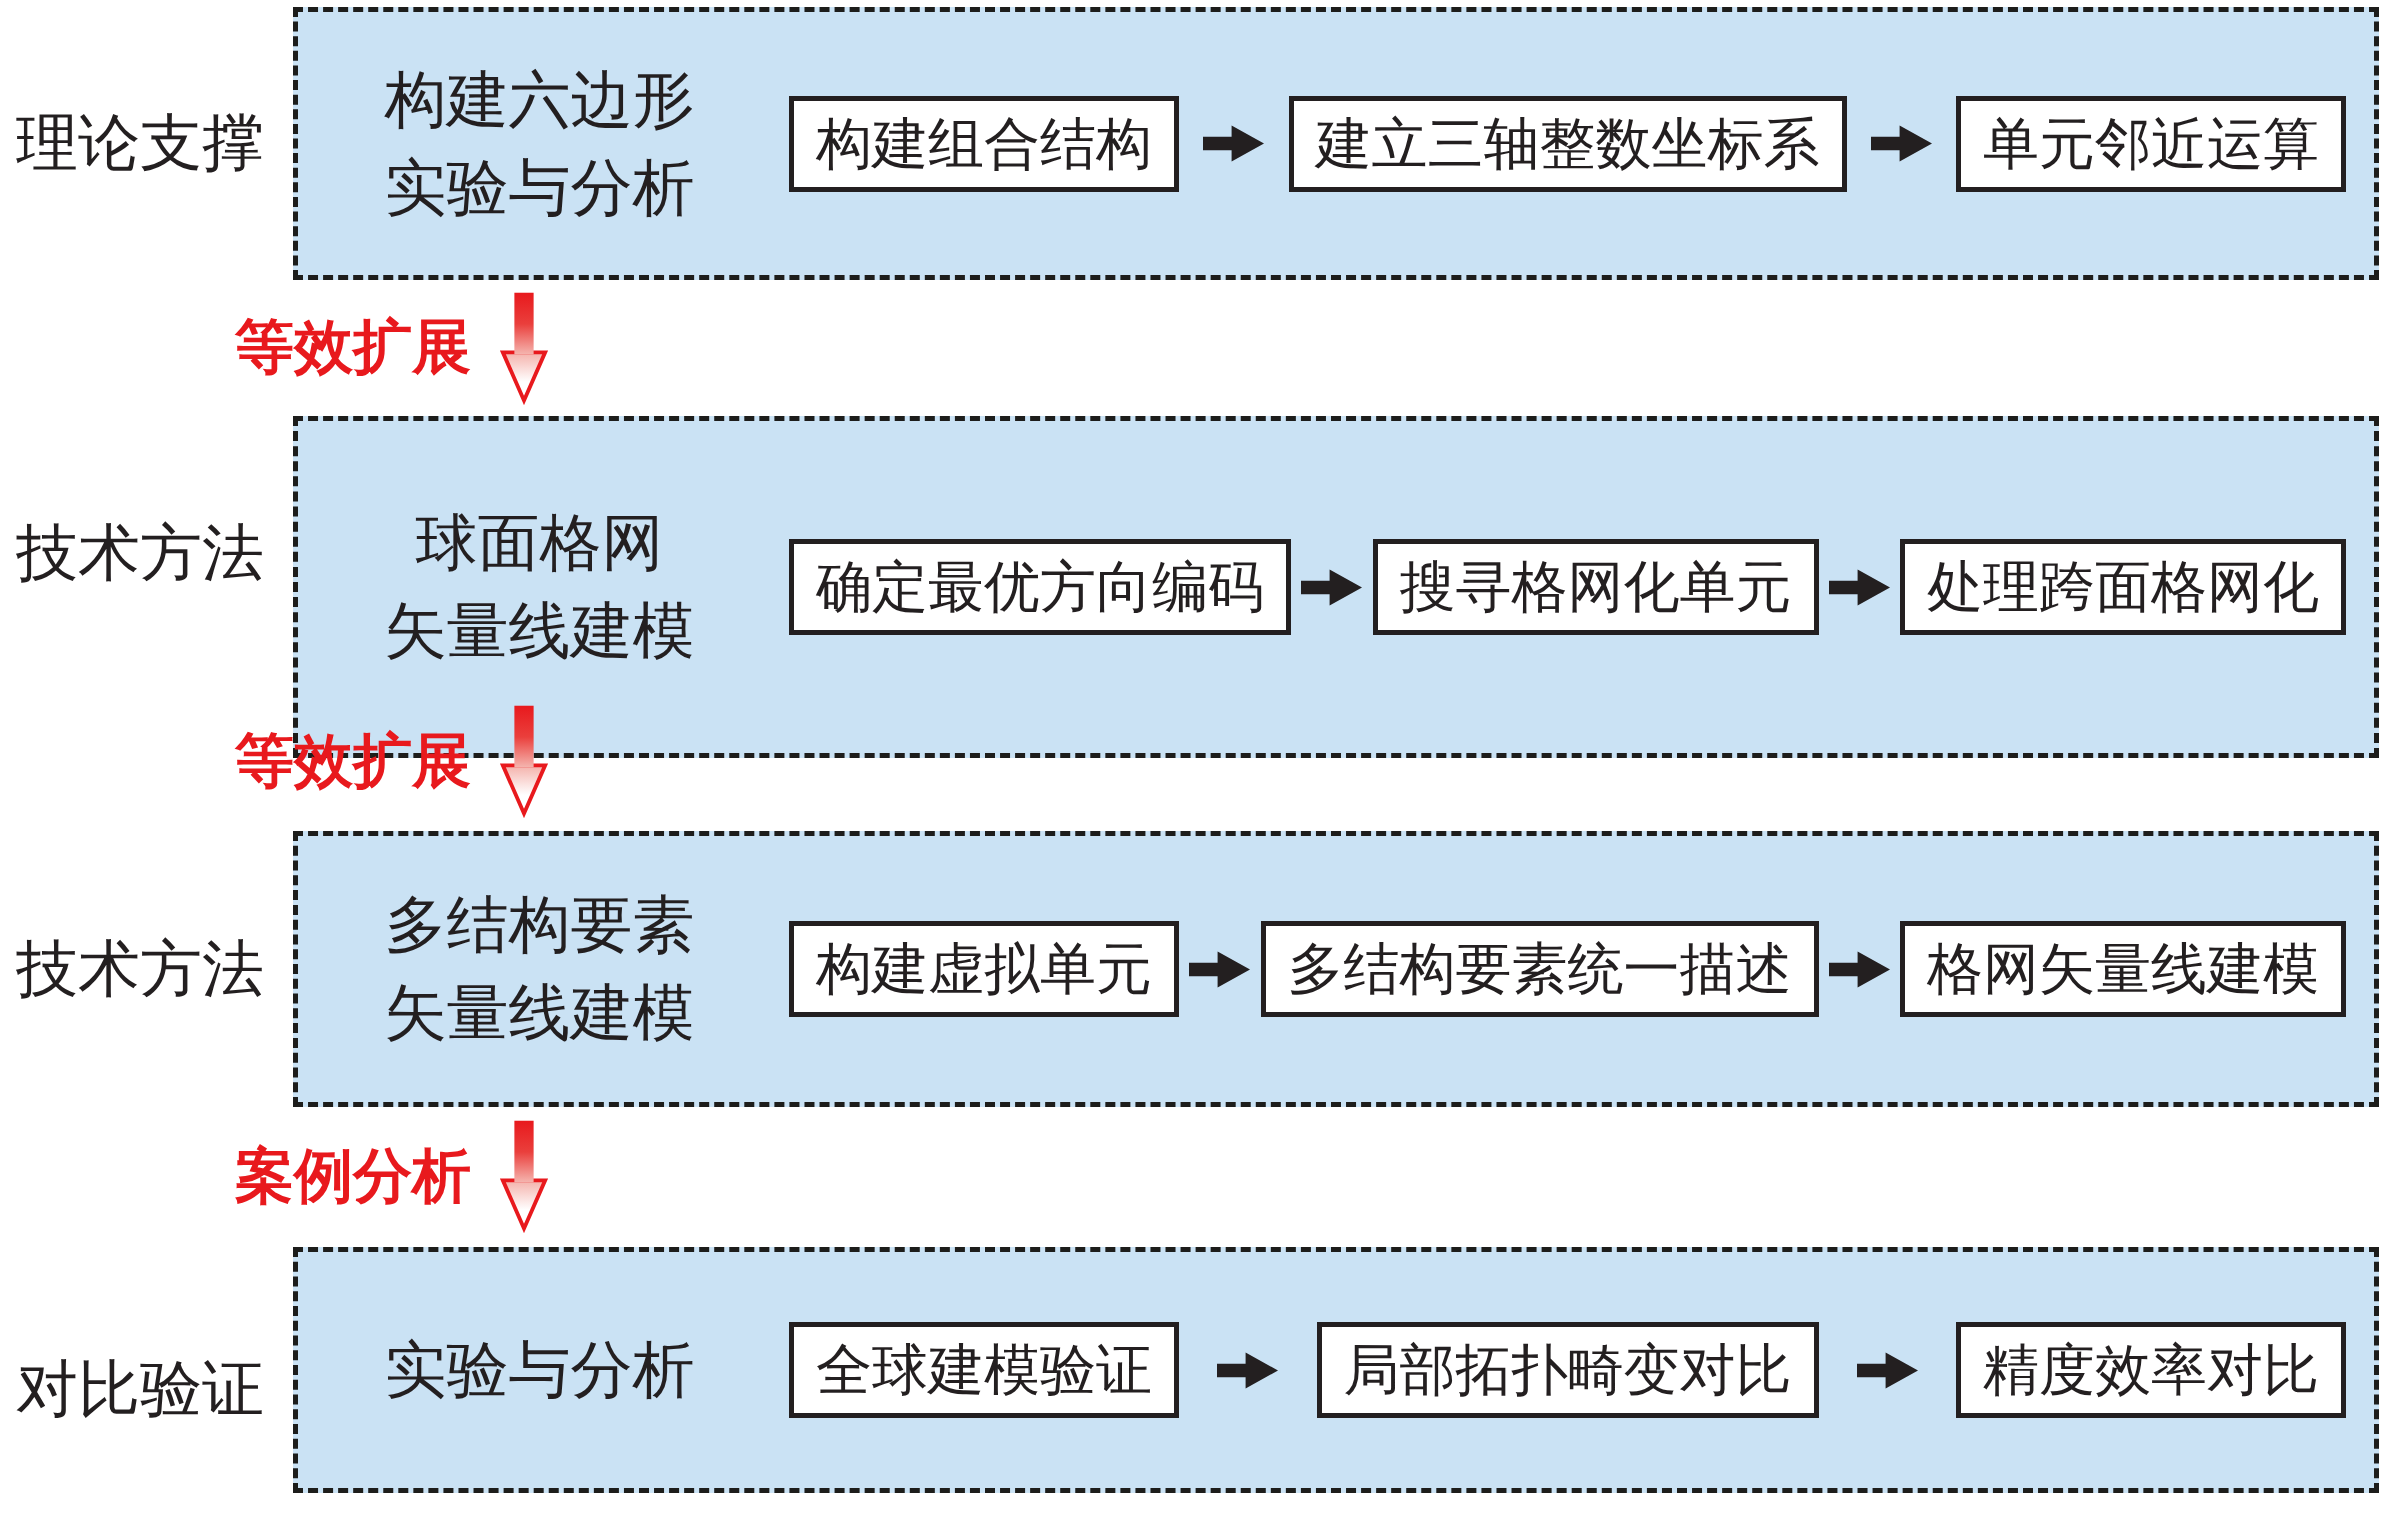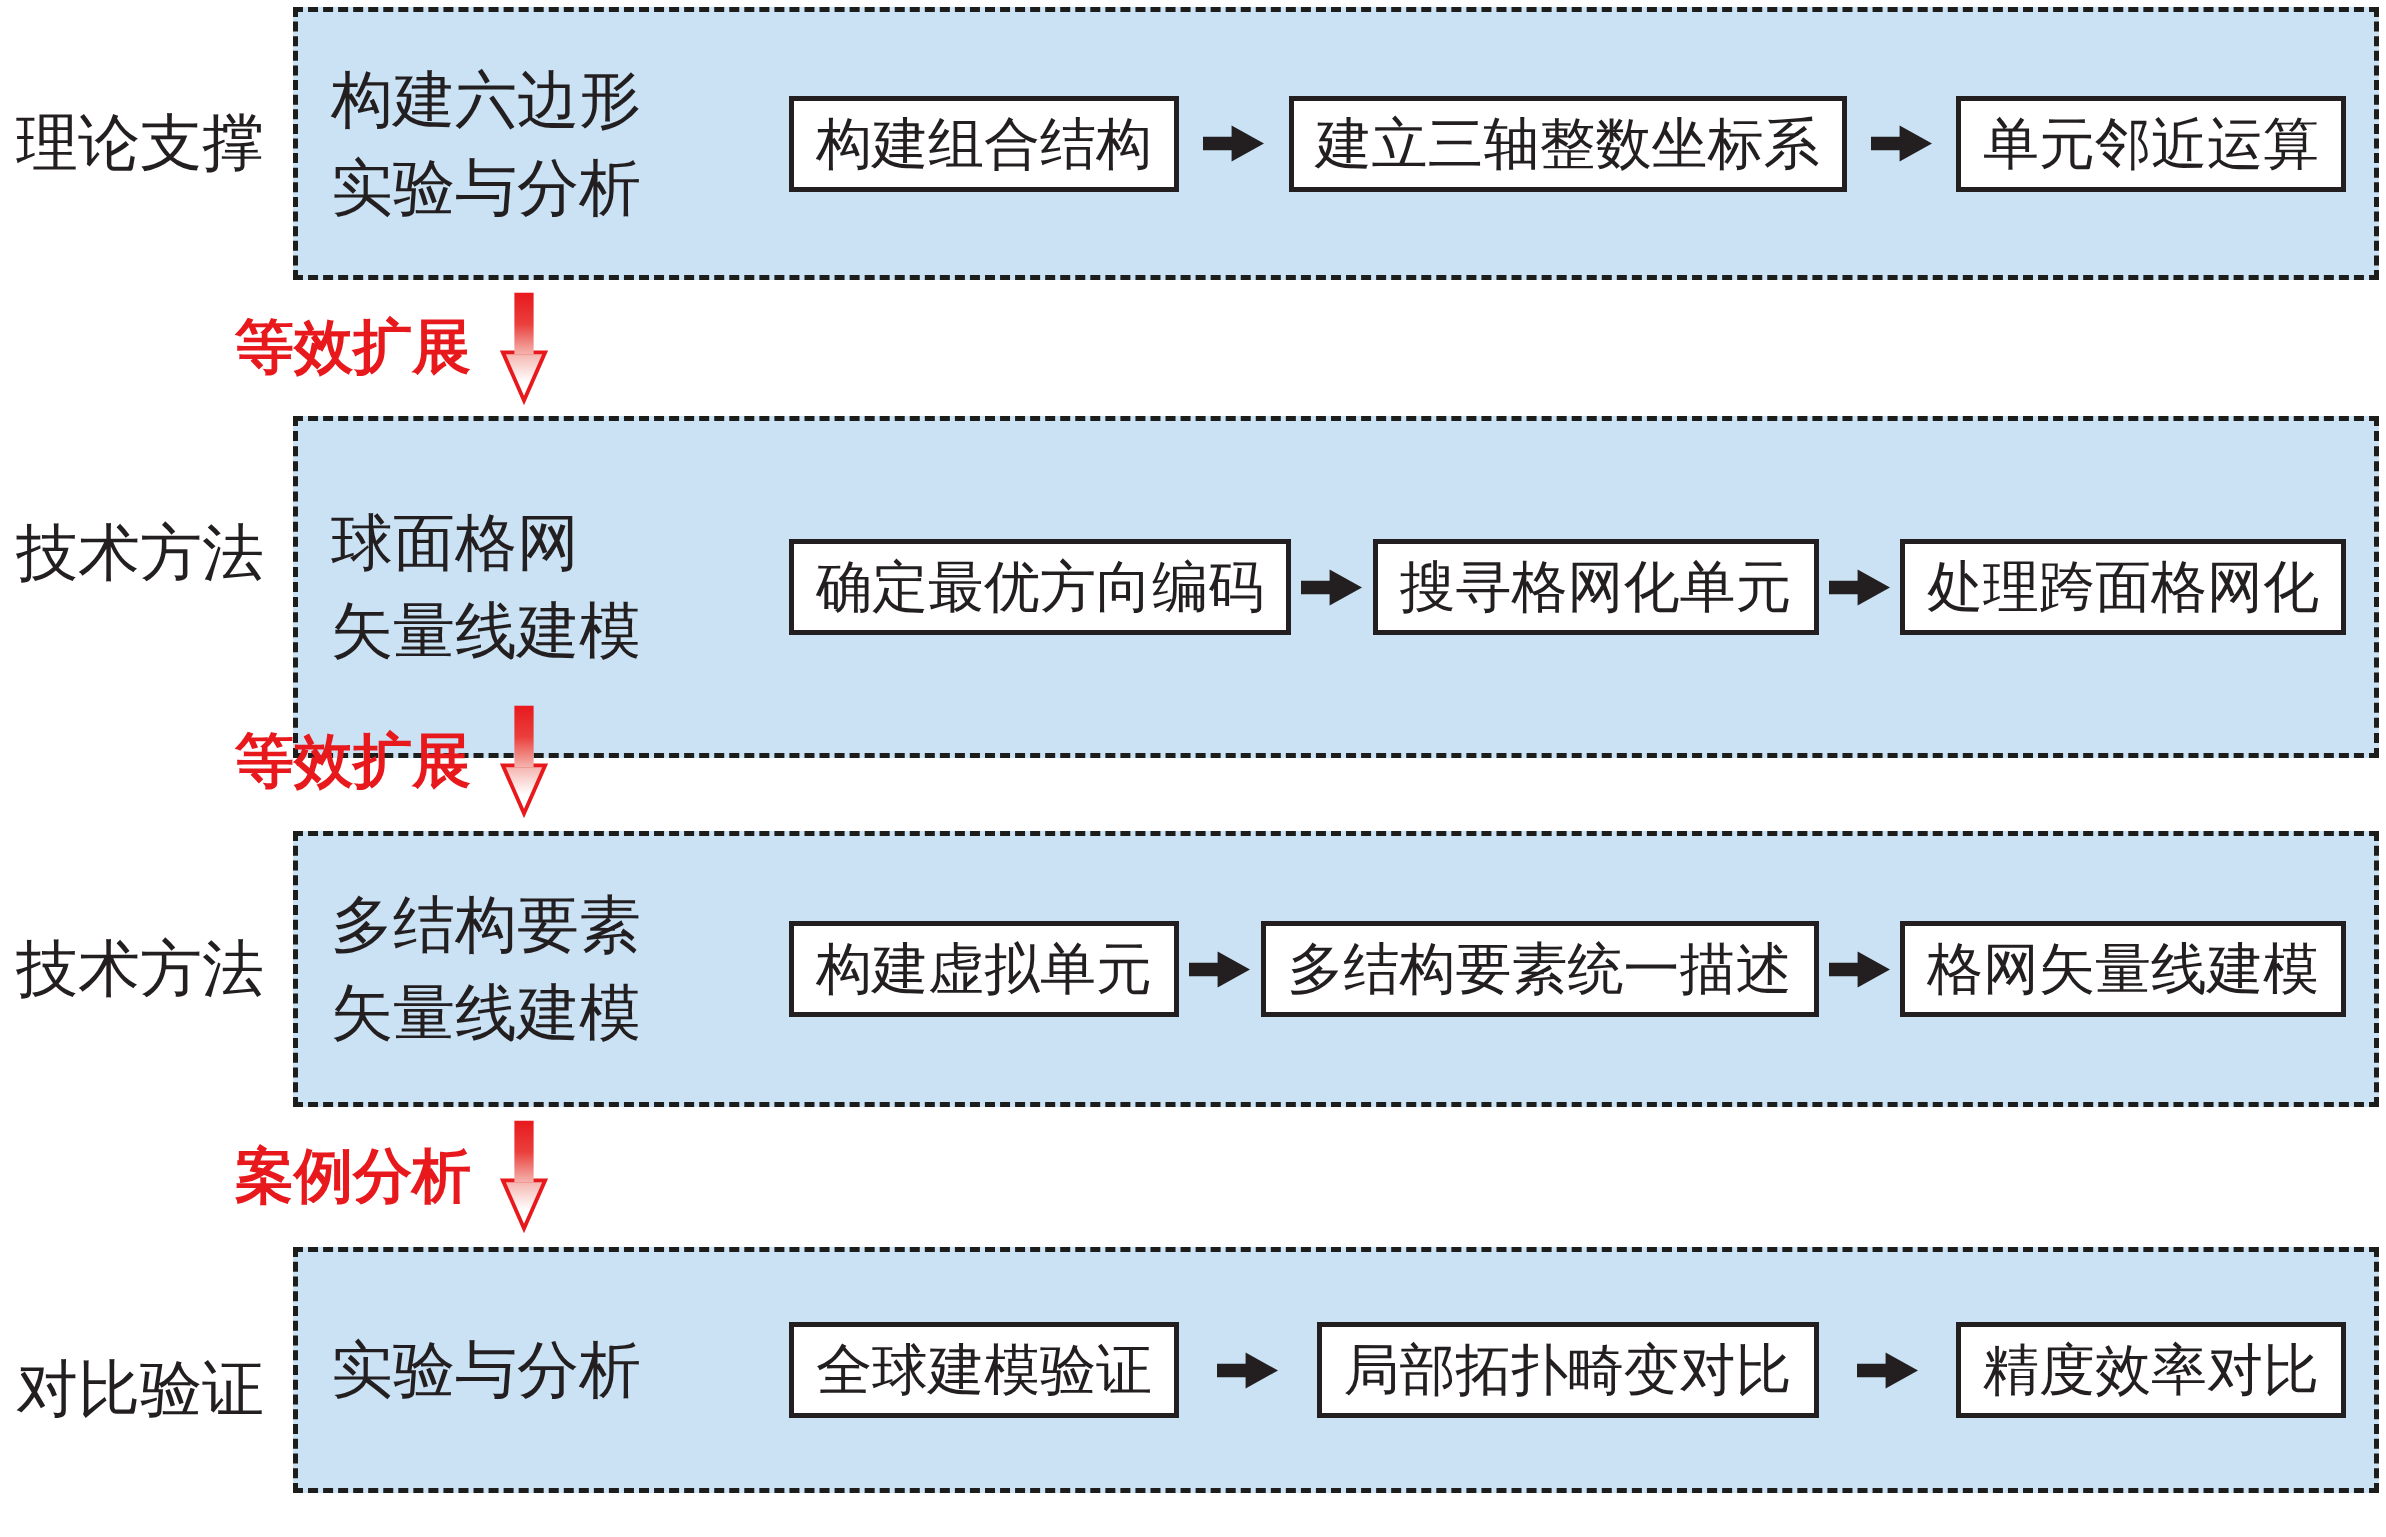"构建六边形" .band-title { text-align: none -> center }
